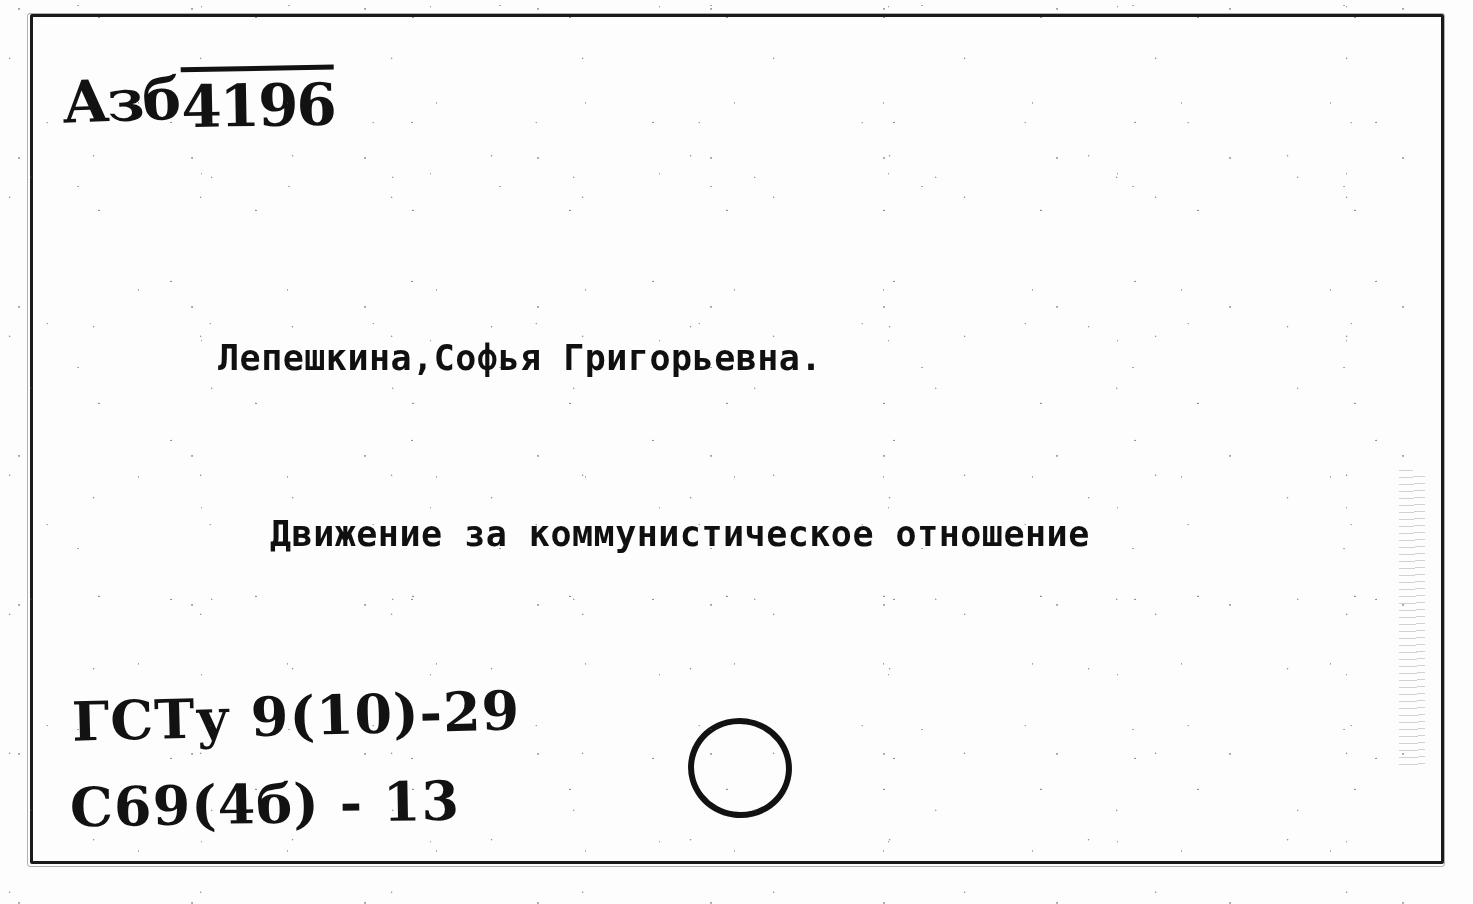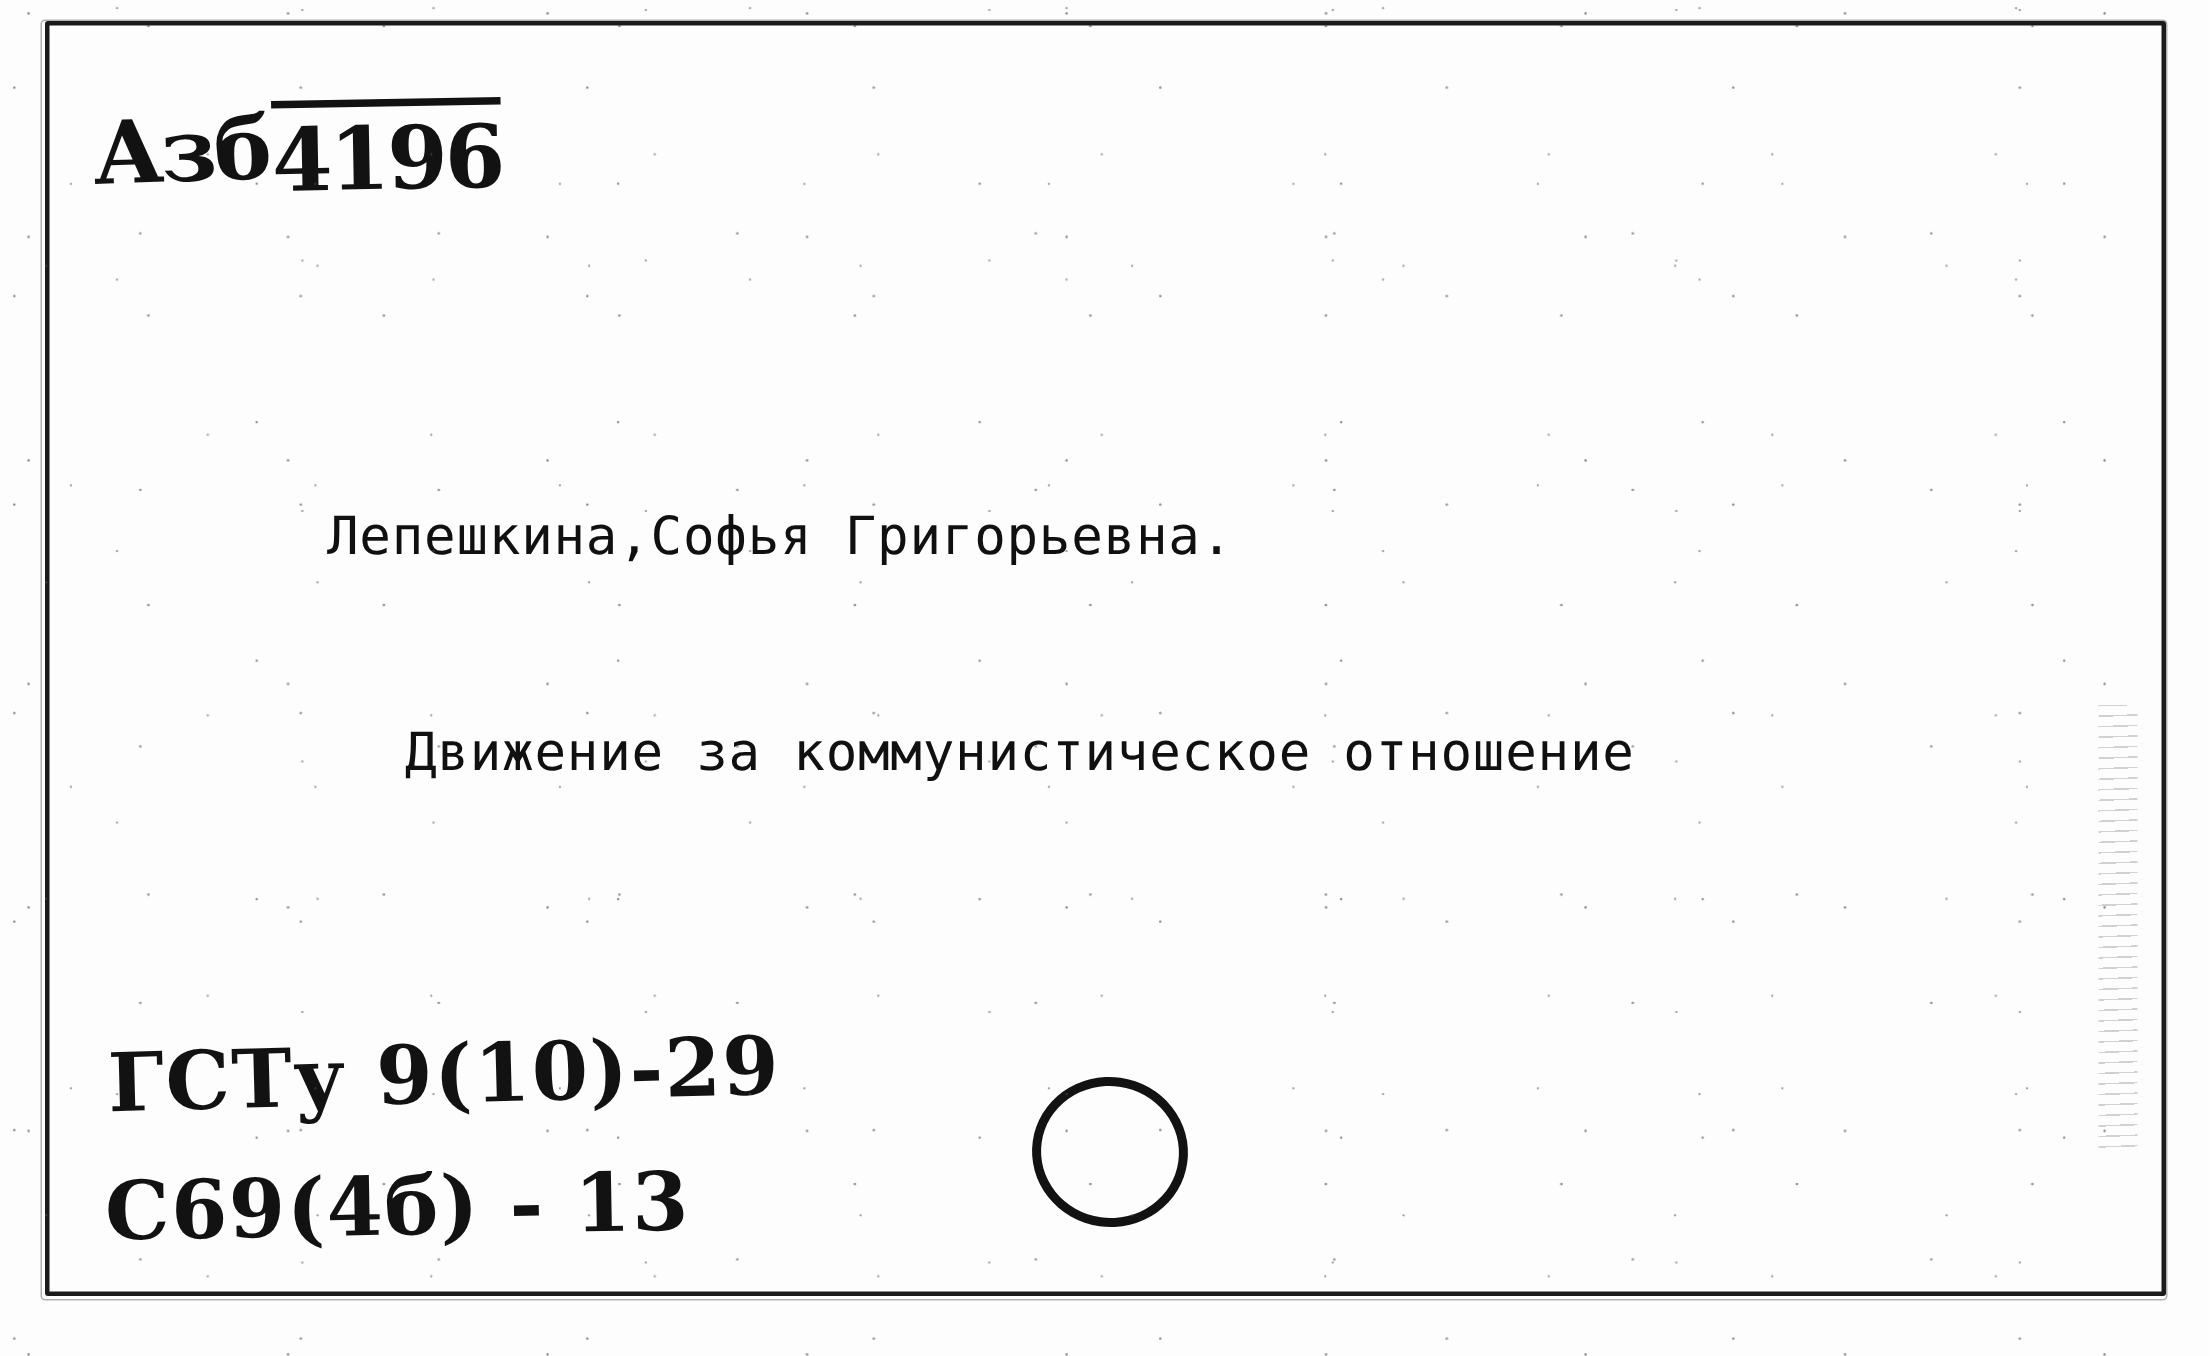"Лепешкина,Софья Григорьевна." #typed .ln { font-weight: none -> bold }
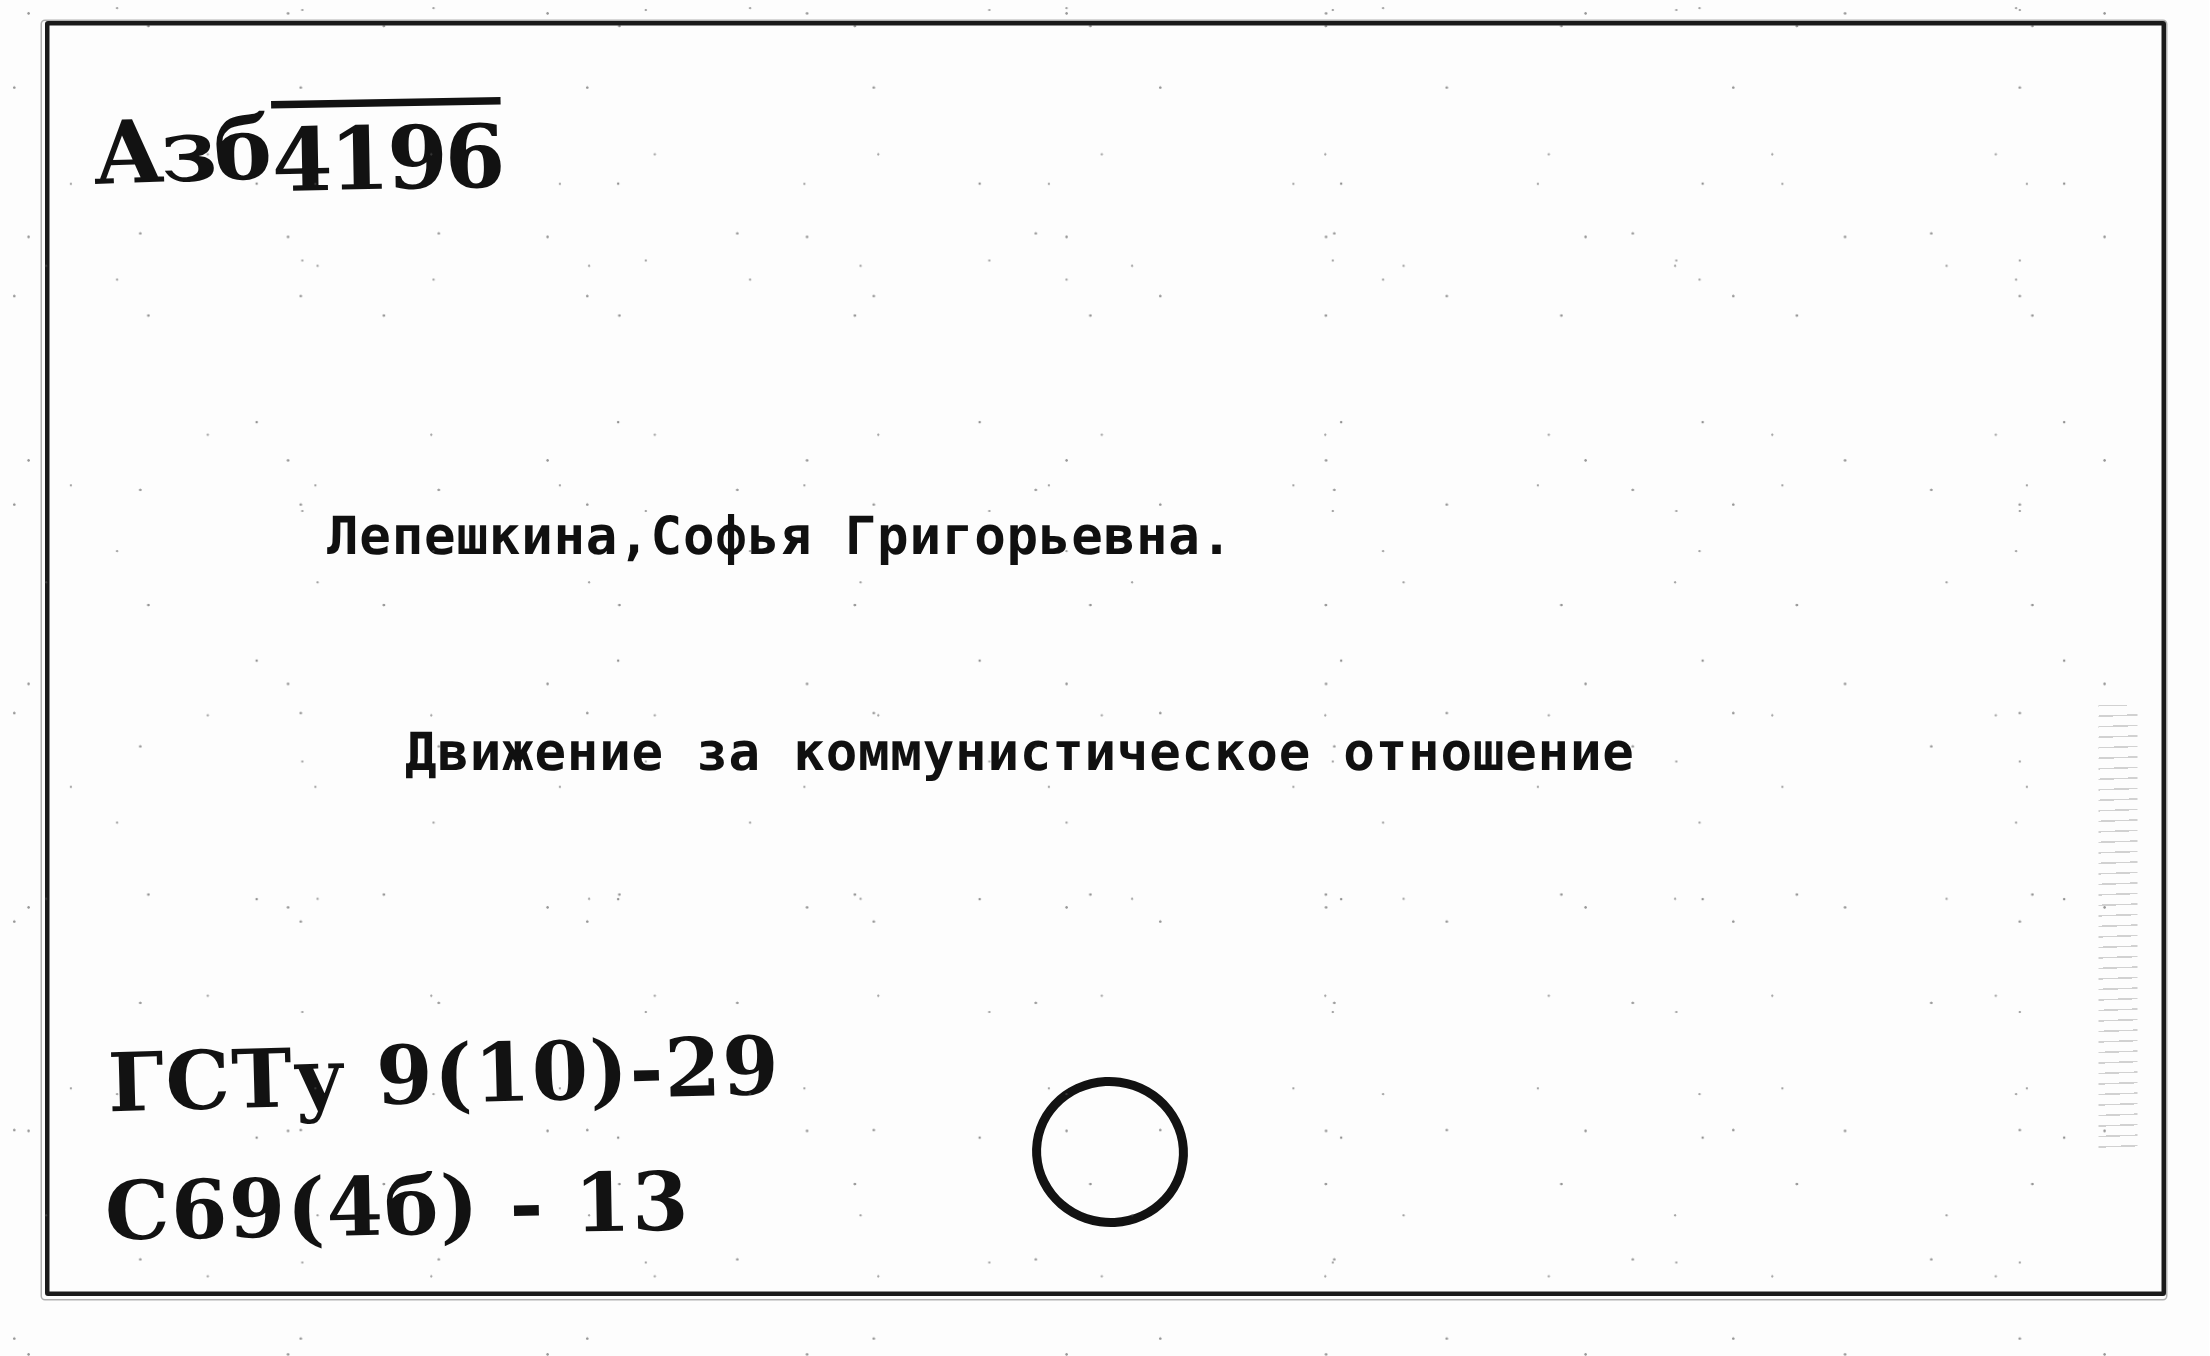"Движение за коммунистическое отношение" #typed .indent { margin-top: none -> 32px }
